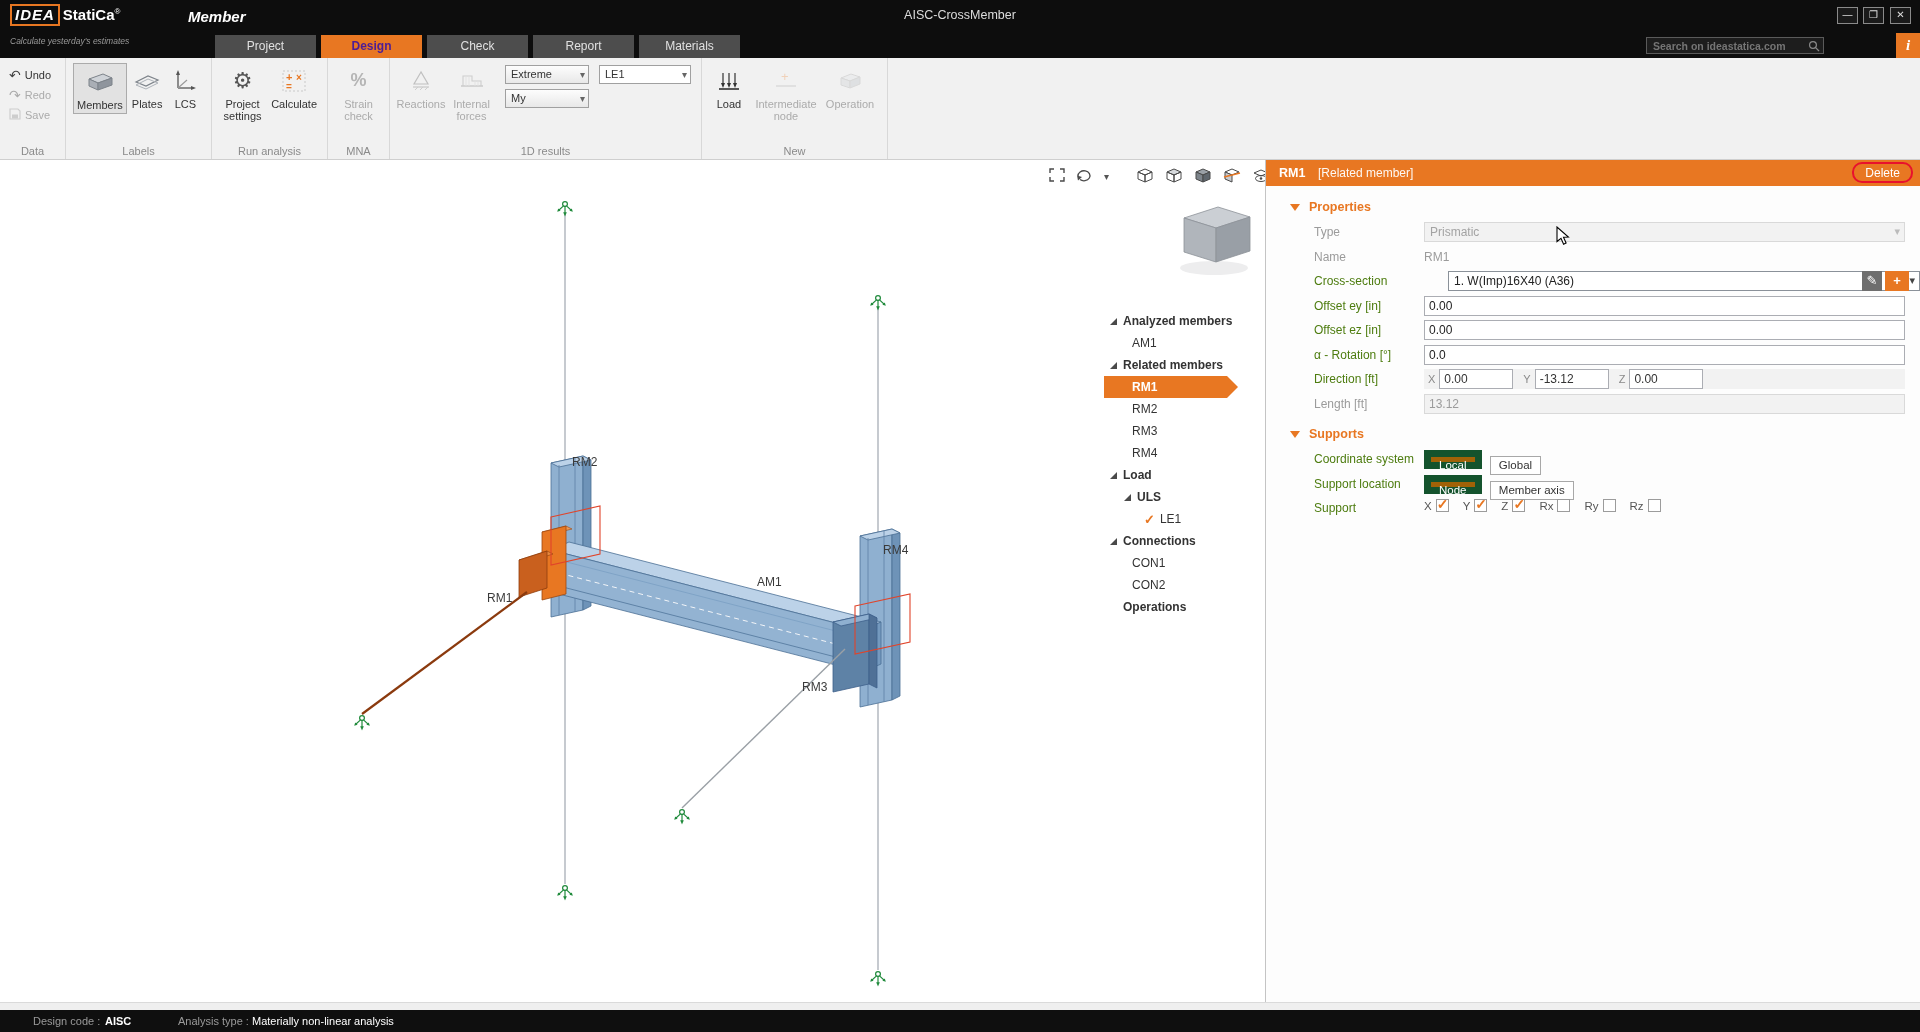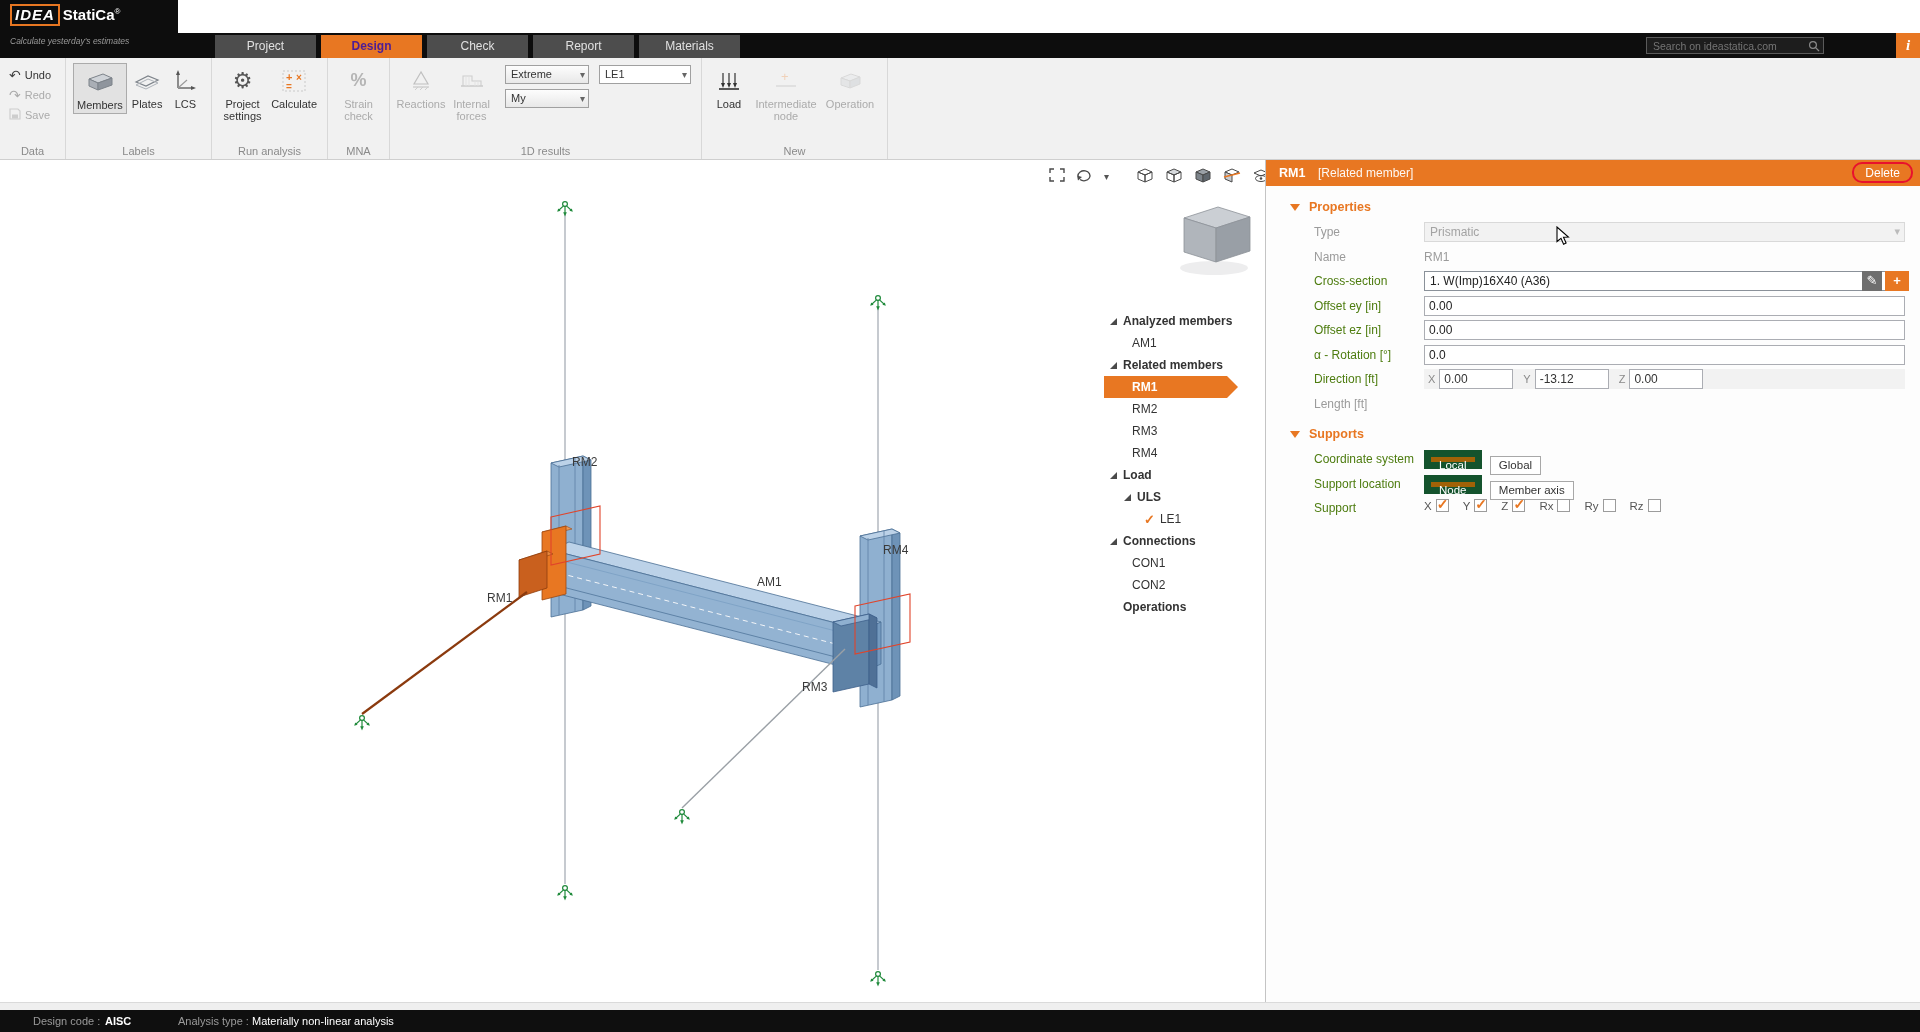"AISC-CrossMember" div.titlebar { html: none -> <div> <div>AISC-CrossMember</div> <div><span>—</span></div> <div><span>❐</span></div> <div><span>✕</span></div> </div> }
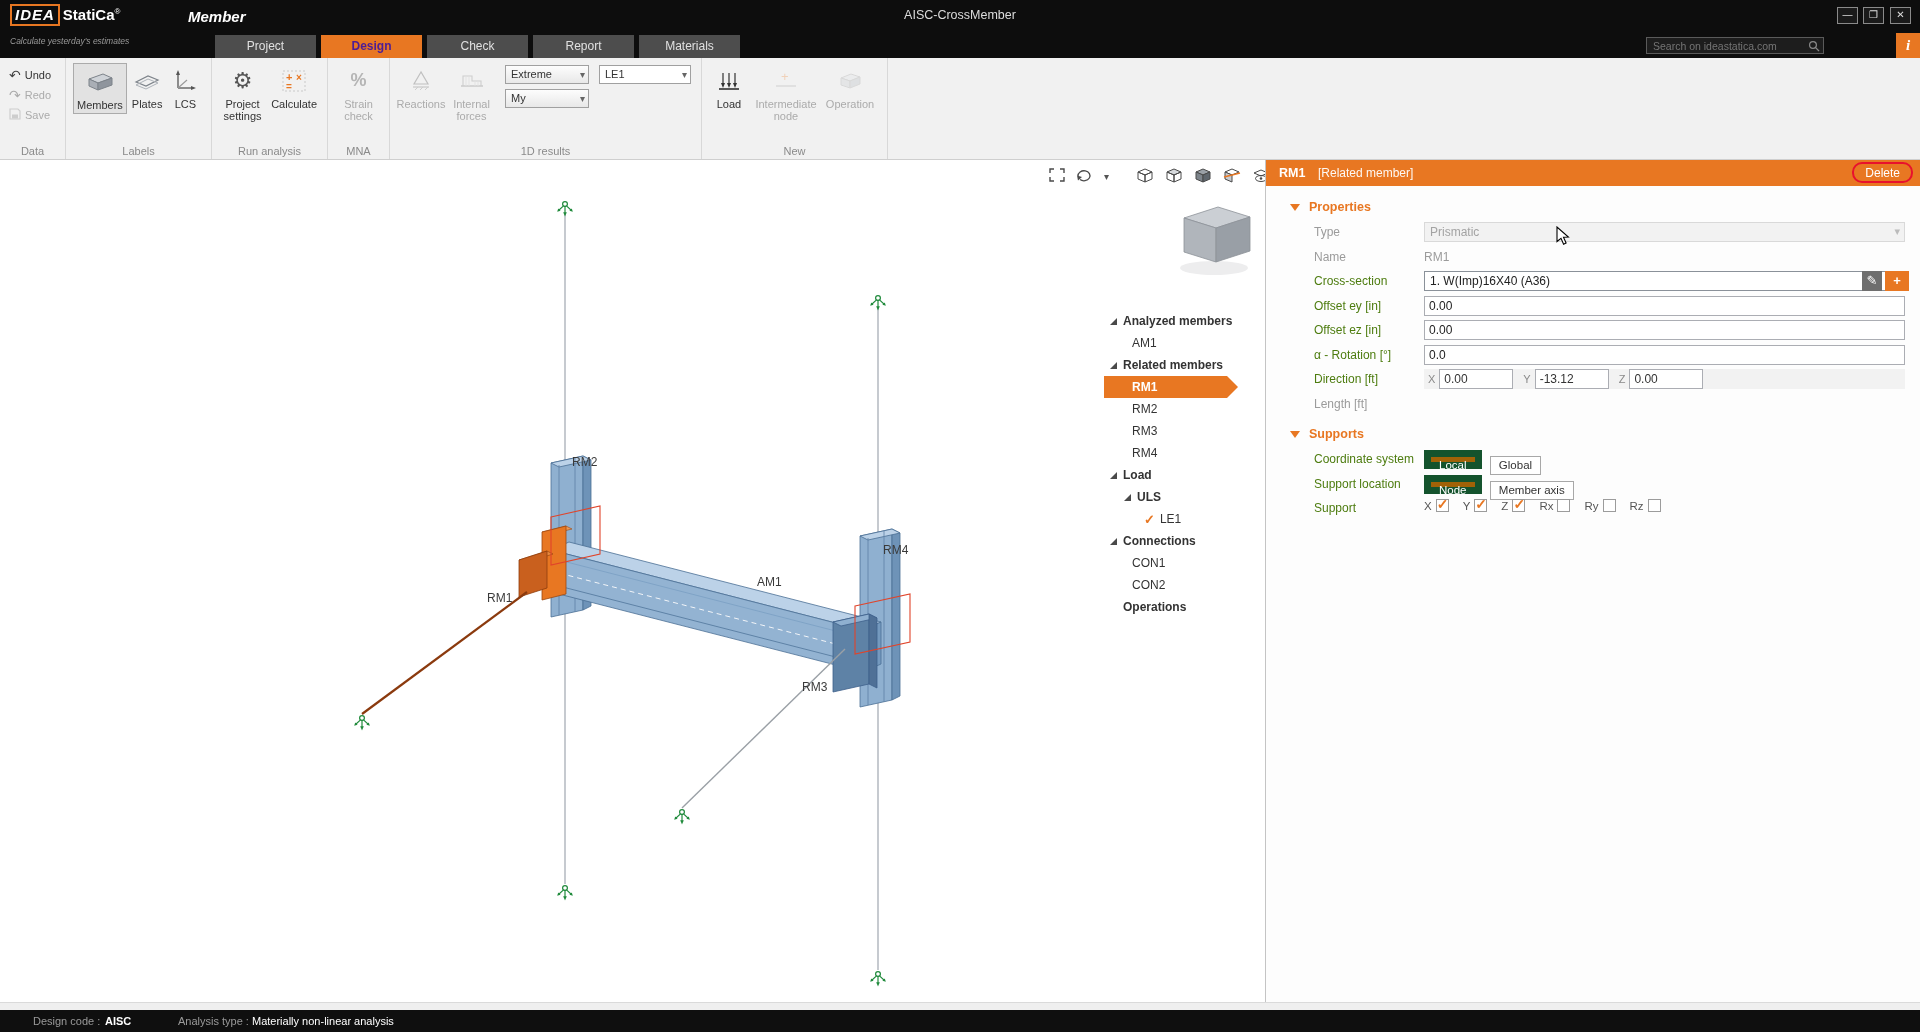"Search on ideastatica.com" .search input { font-weight: none -> bold }
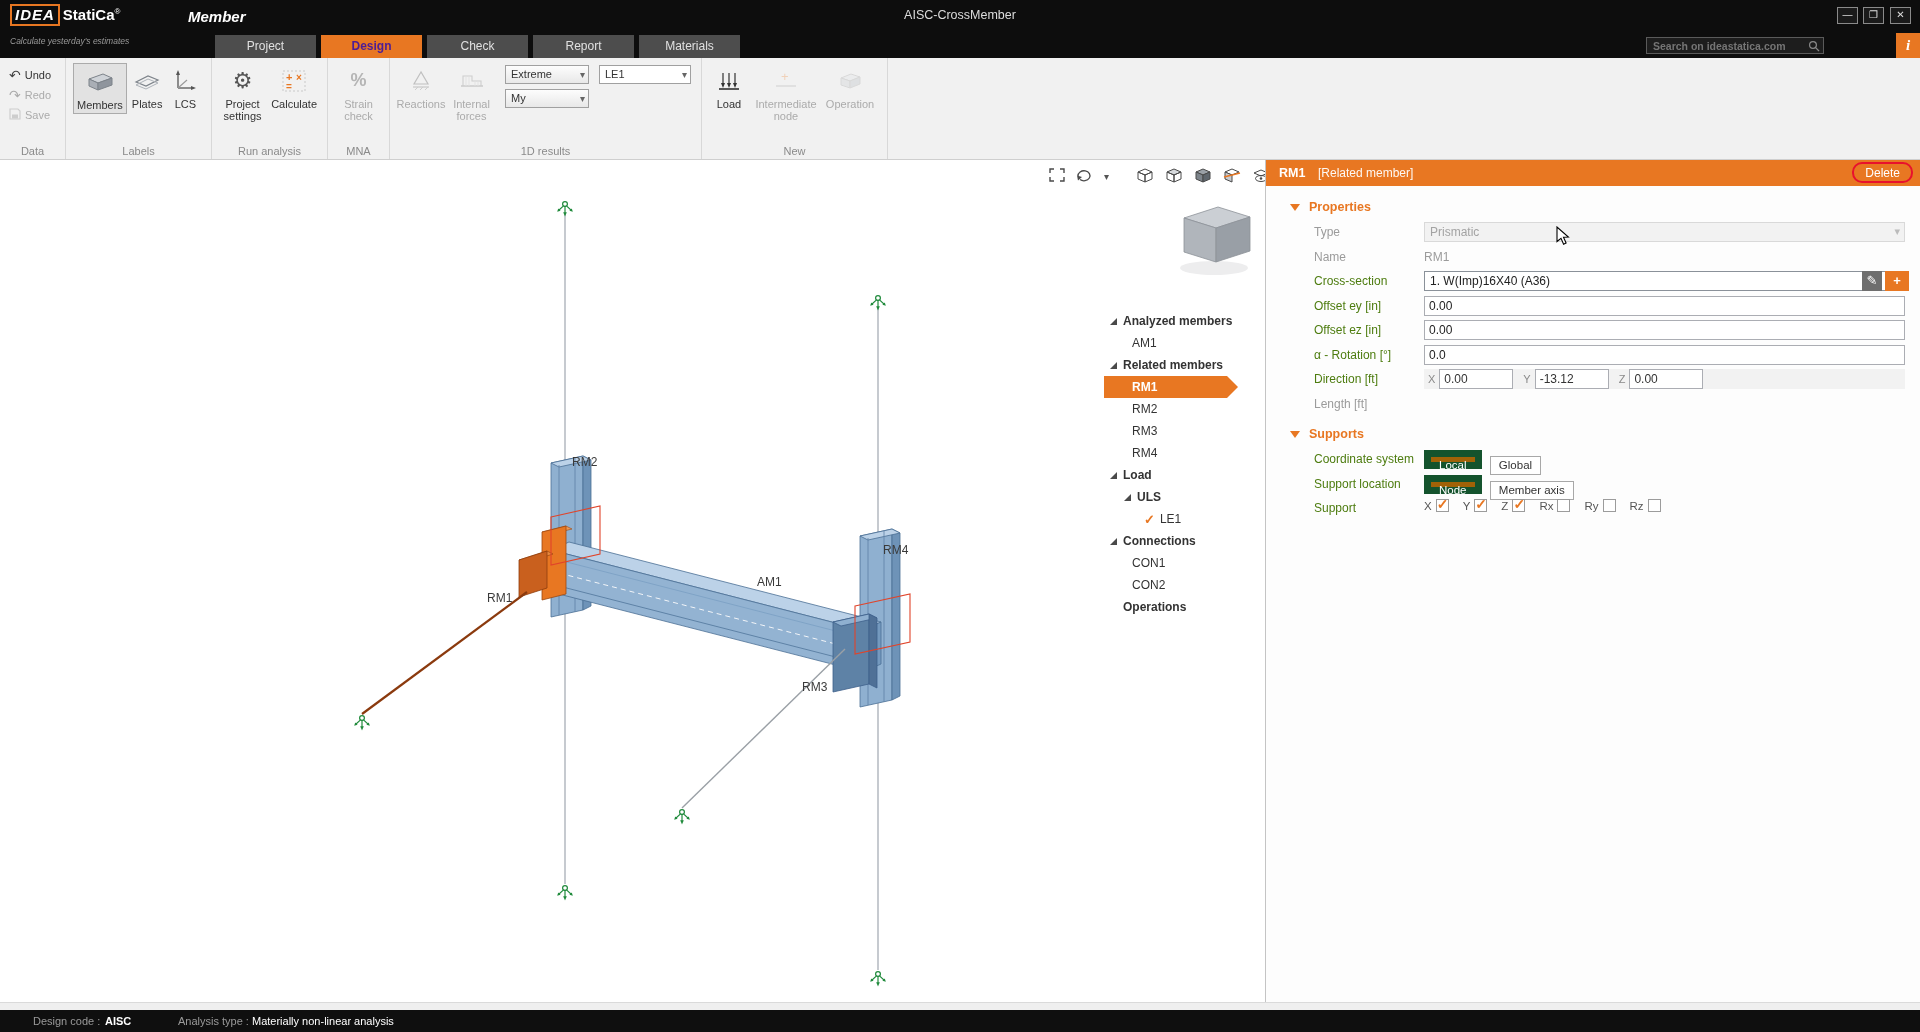"1. W(Imp)16X40 (A36)" div.pctrl { margin-left: none -> 24px }
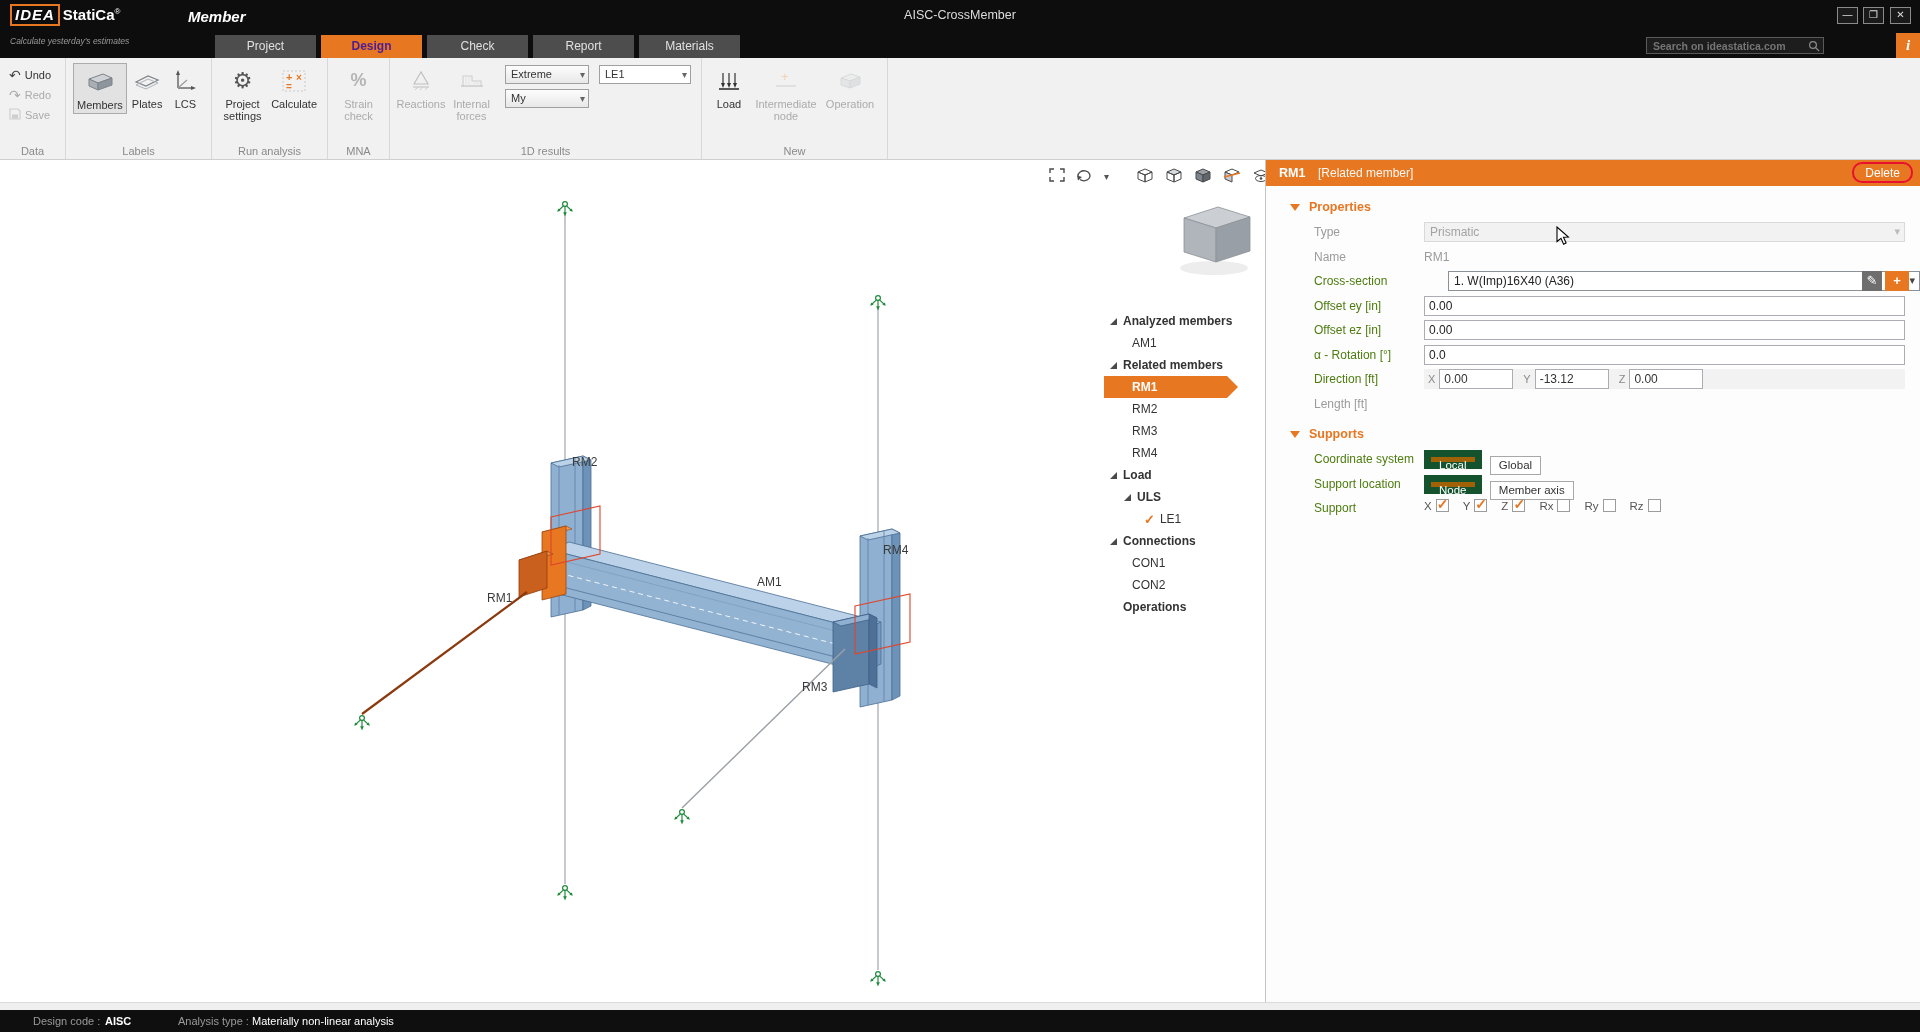"13.12" div.pctrl { html: none -> <div><span>13.12</span></div> }
